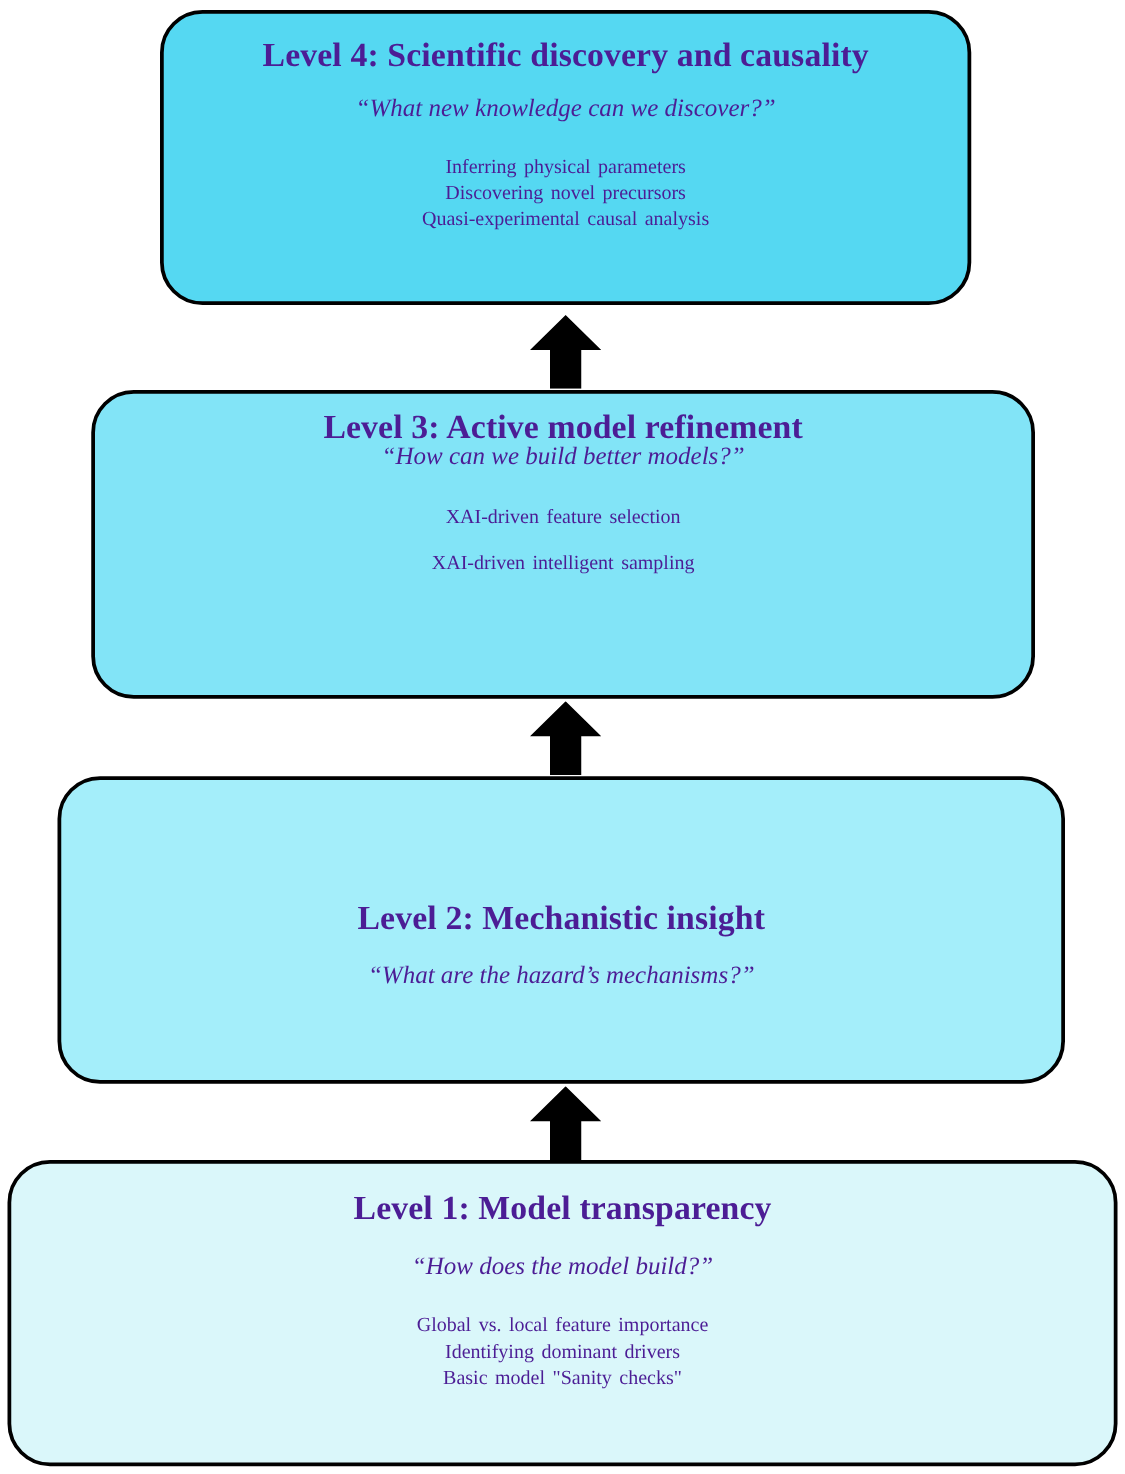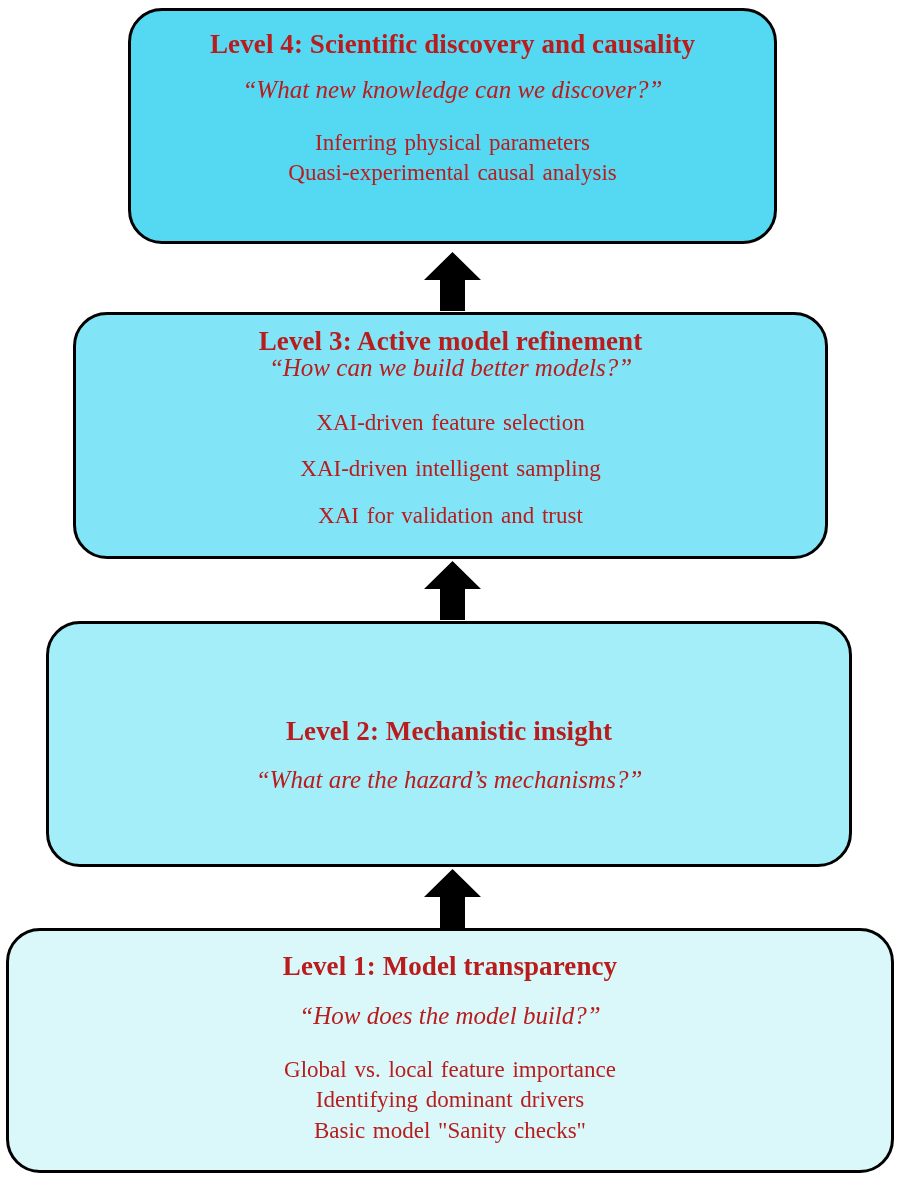"Level 4: Scientific discovery and" .level-box { color: #b91c1c -> #4c1d95 }
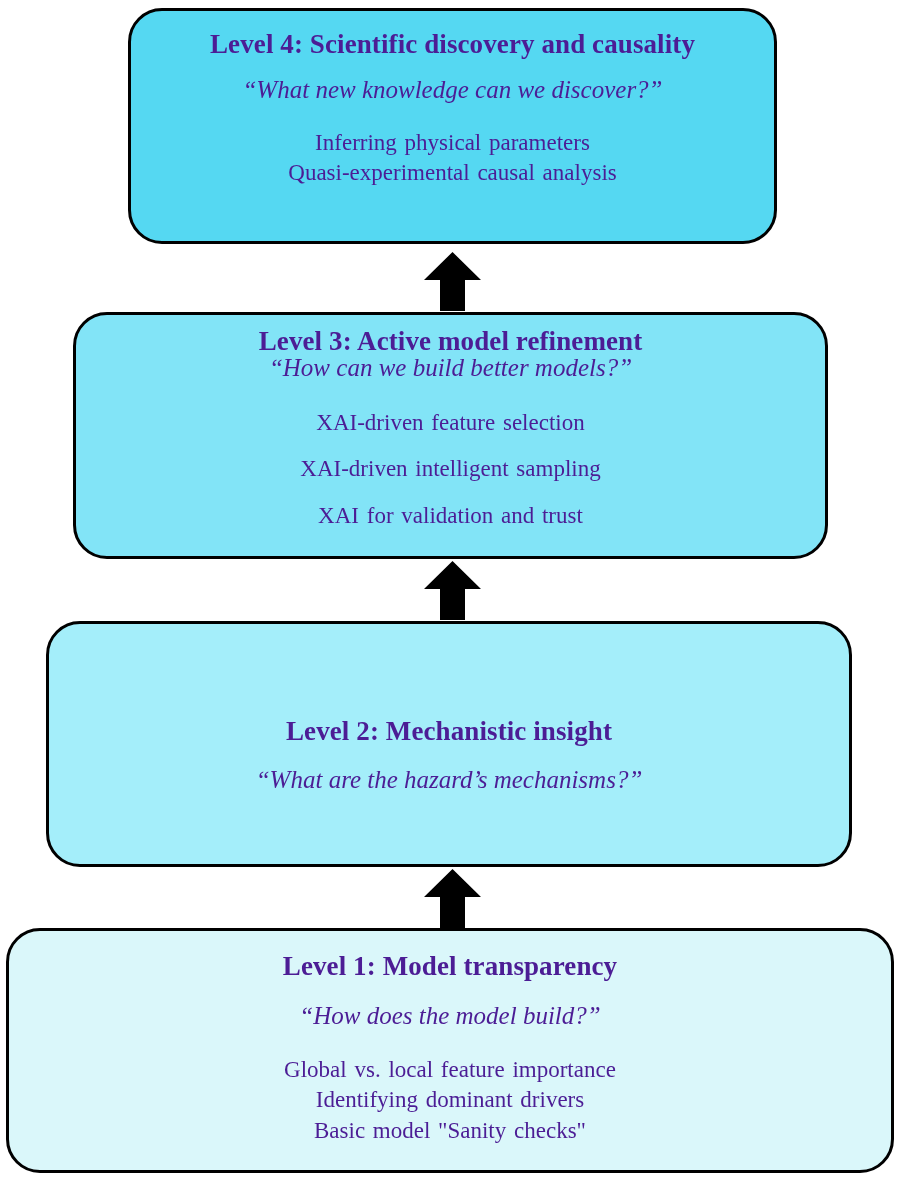"“What new knowledge can we" .level-question { font-size: 25px -> 20px }
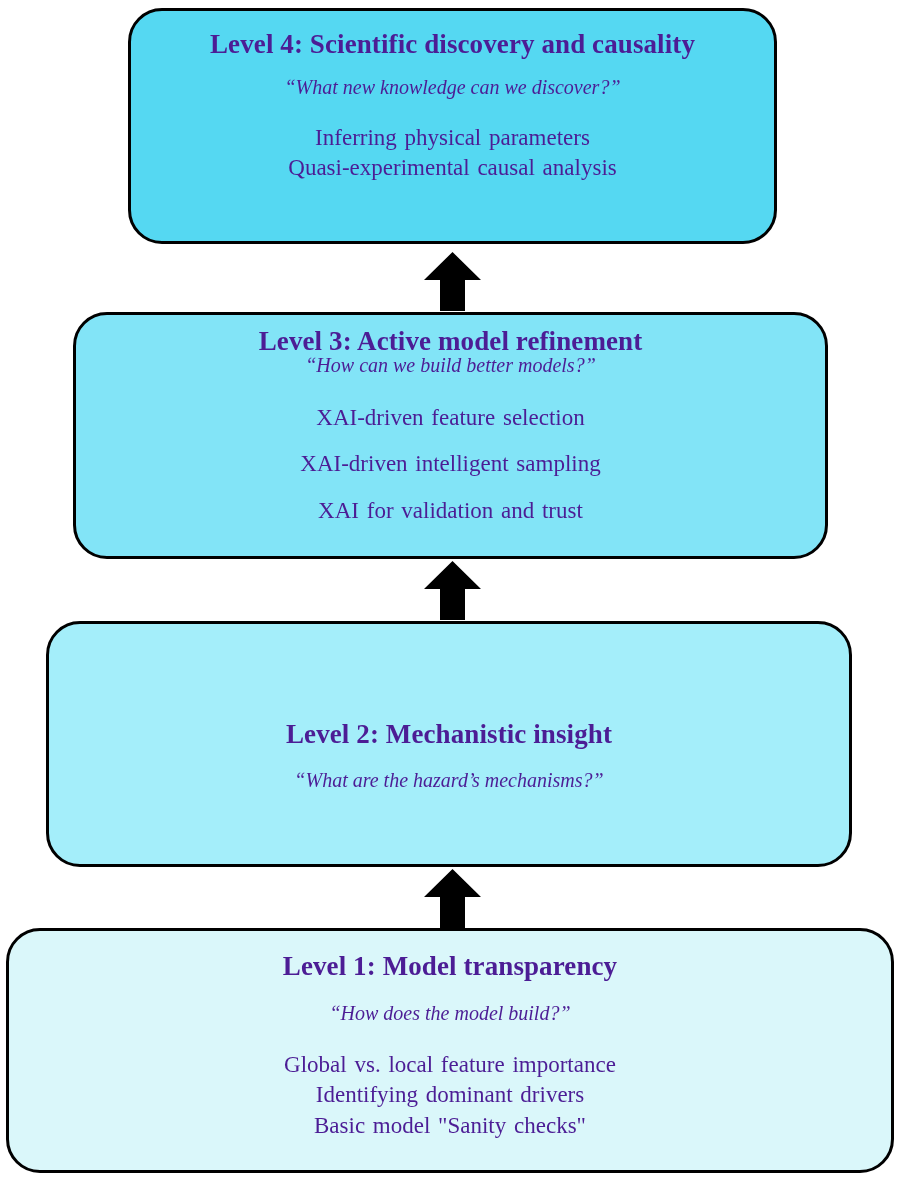"Inferring physical parameters" .level-item { font-size: 23px -> 16px }
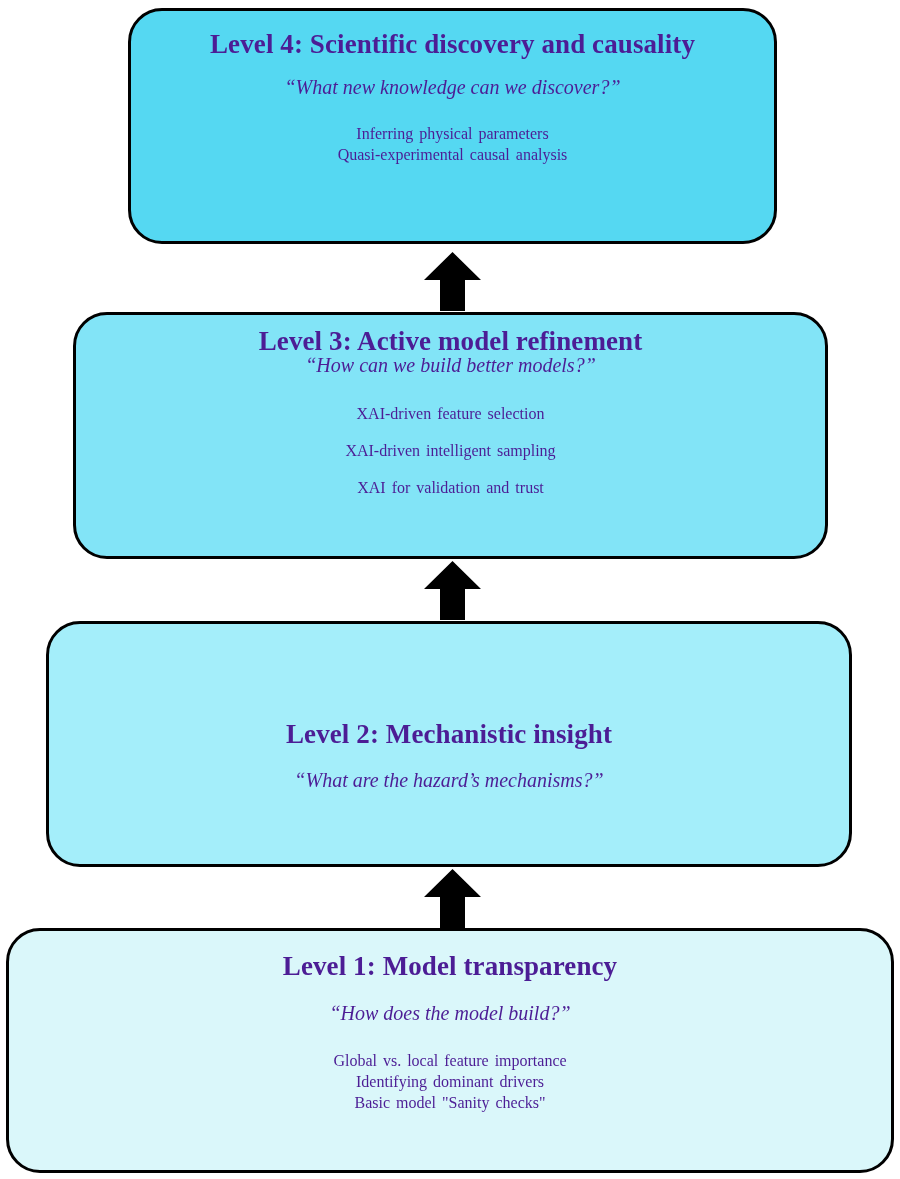"Discovering novel precursors" div.level-item { html: none -> <div>Discovering novel precursors</div> }
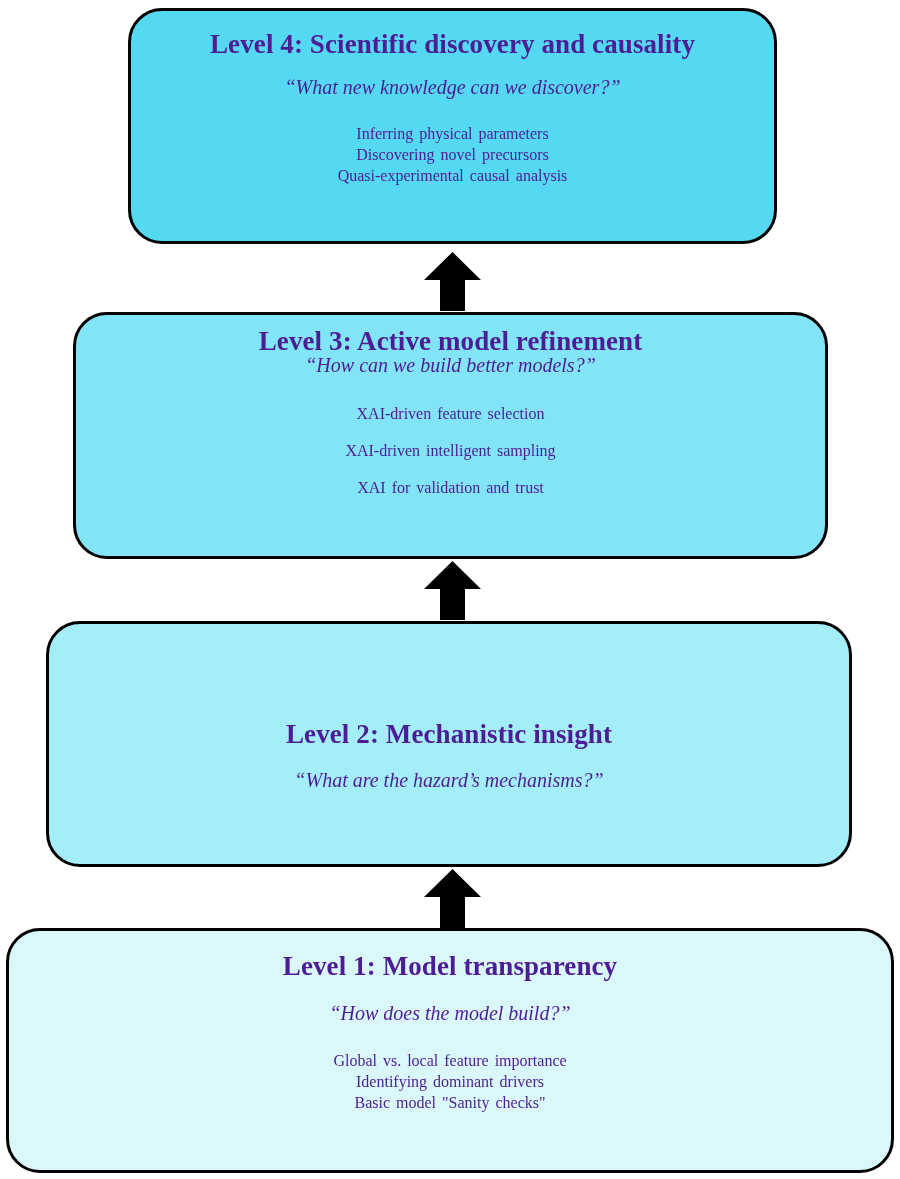"XAI for validation and trust" div.level-item { html: <div>XAI for validation and trust</div> -> none }
